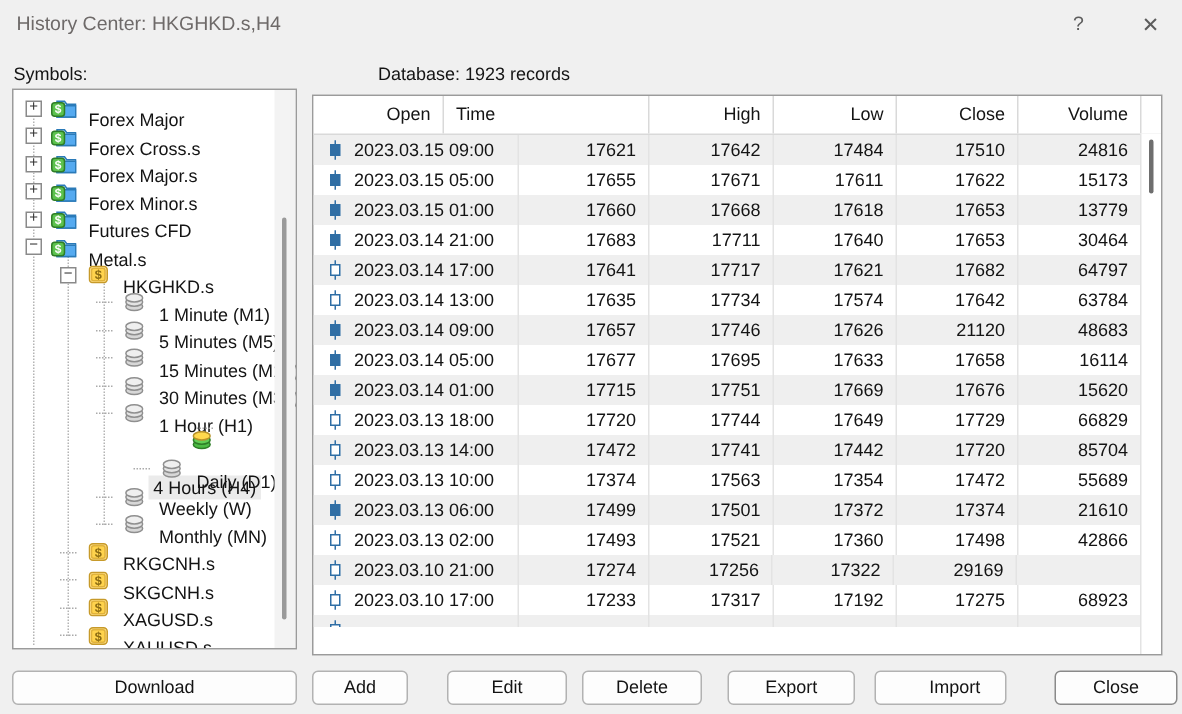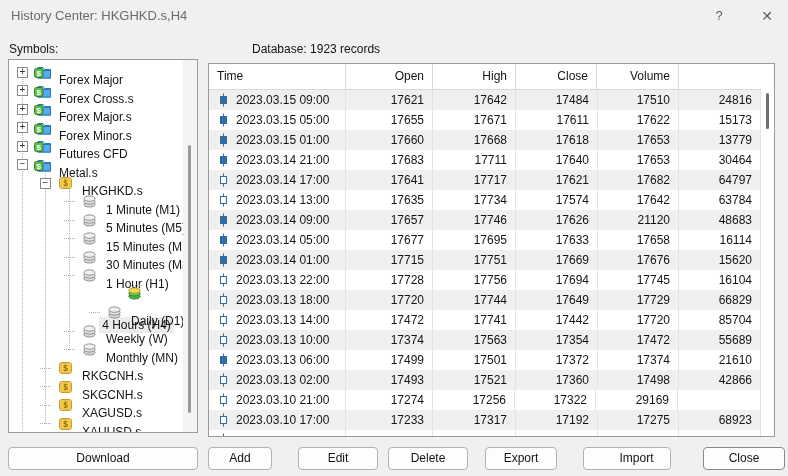"Time" div.th { order: before "Open" -> after "Open" }
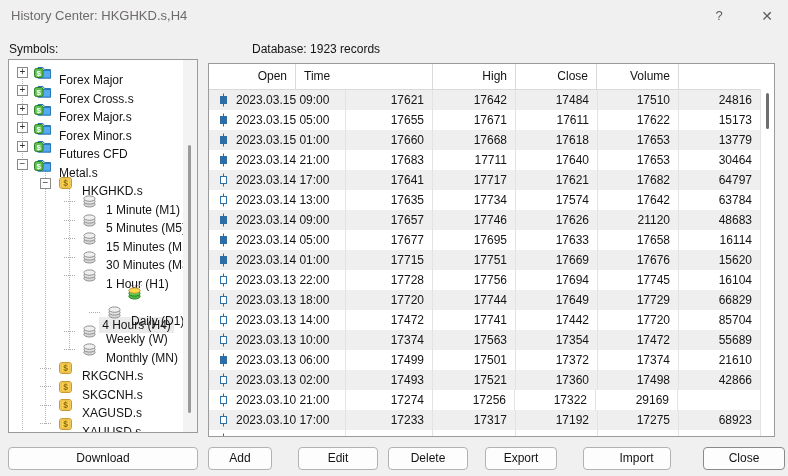"Low" div.th { html: none -> <div>Low</div> }
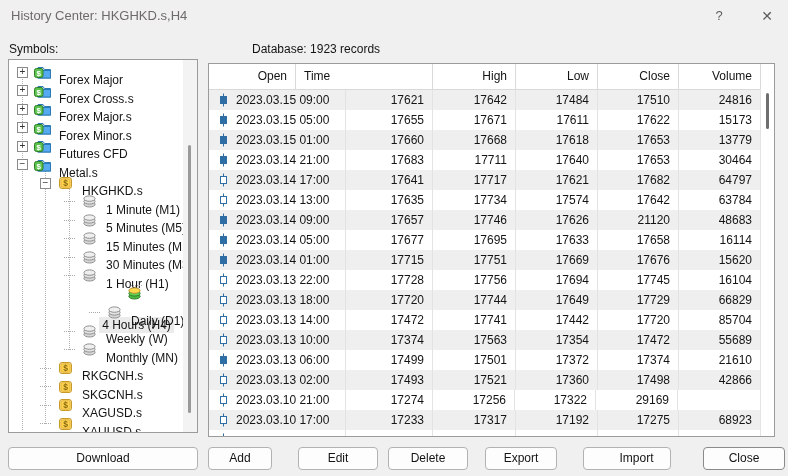"2023.03.13 22:00" div.tr { html: <div> <div> <span> <svg> <line></line> <rect></rect> </svg> </span> <span>2023.03.13 22:00</span> </div> <div>17728</div> <div>17756</div> <div>17694</div> <div>17745</div> <div>16104</div> </div> -> none }
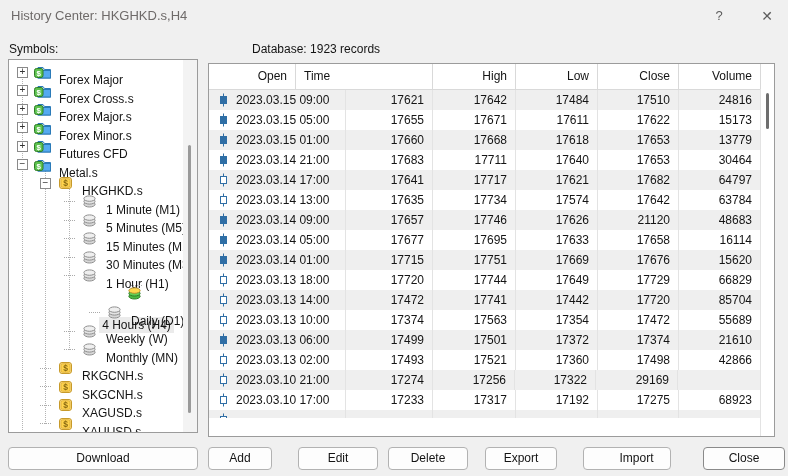"Export" .btn-export { width: 72px -> 85px }
